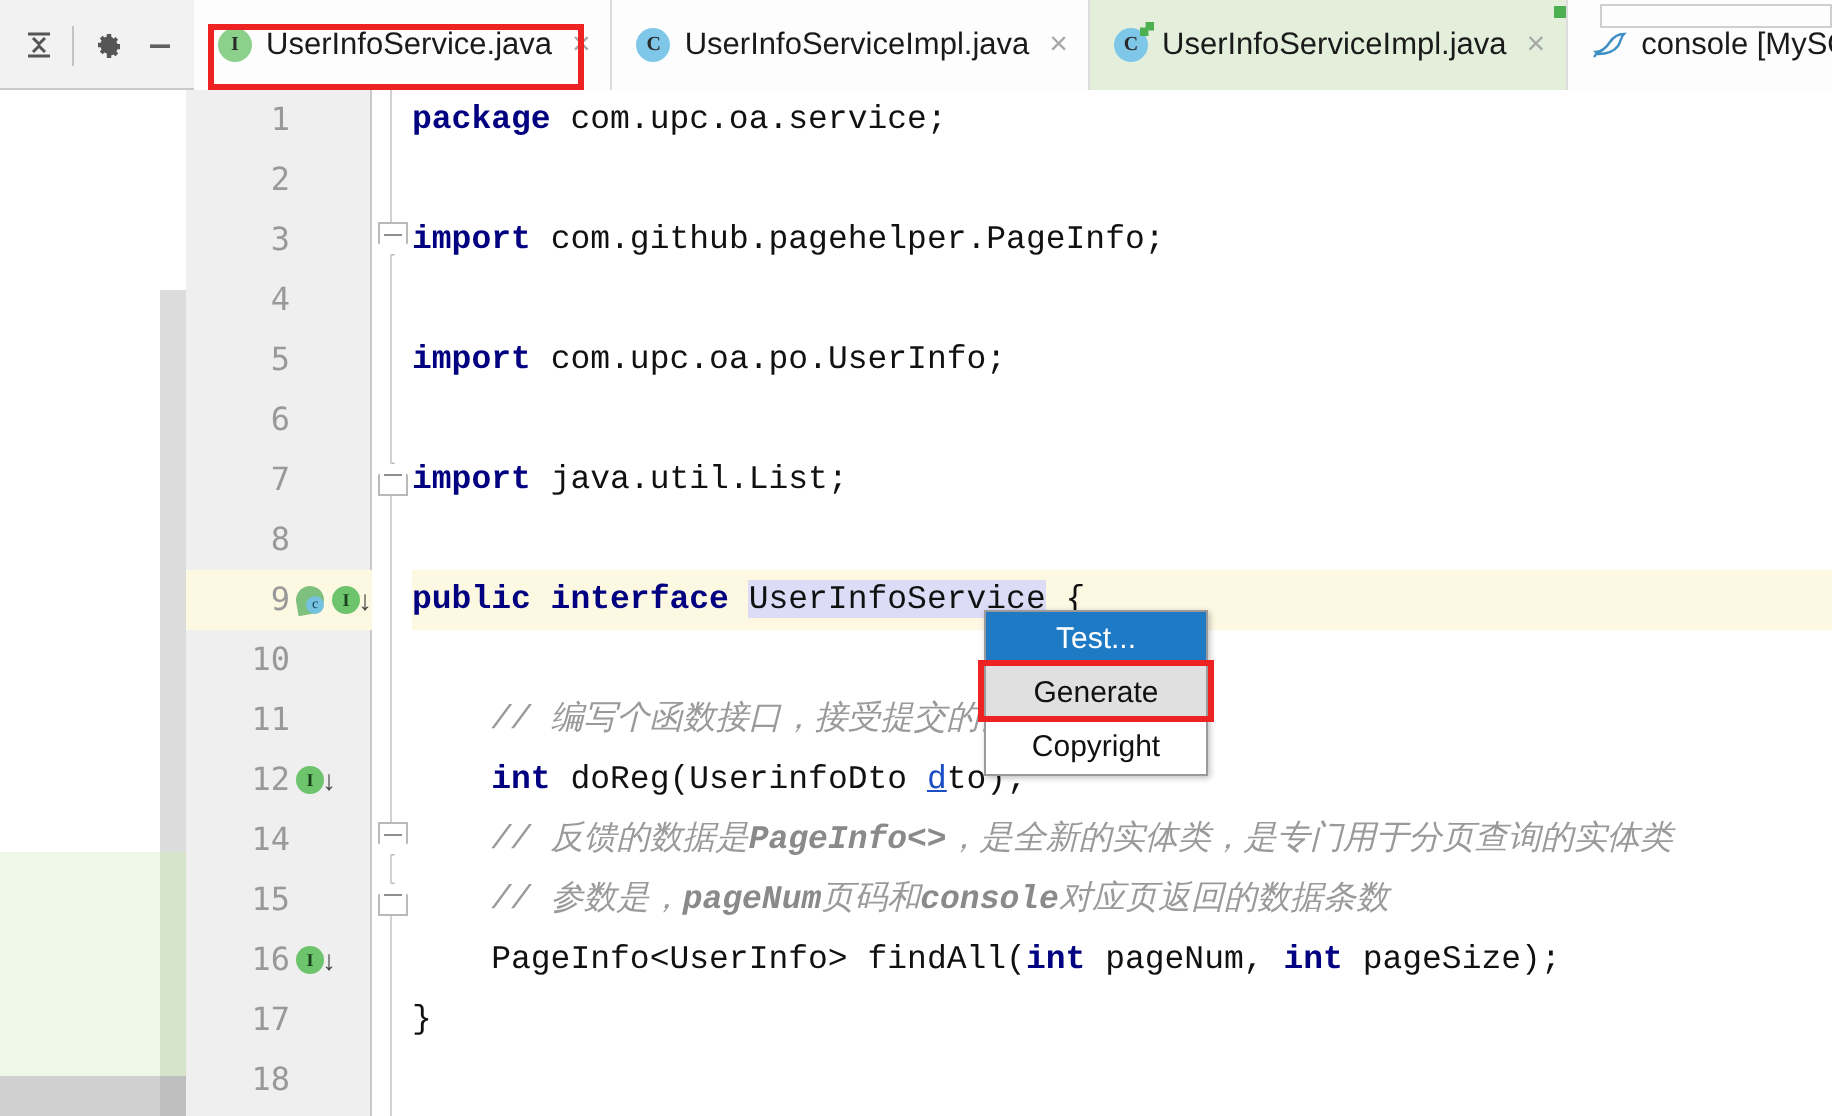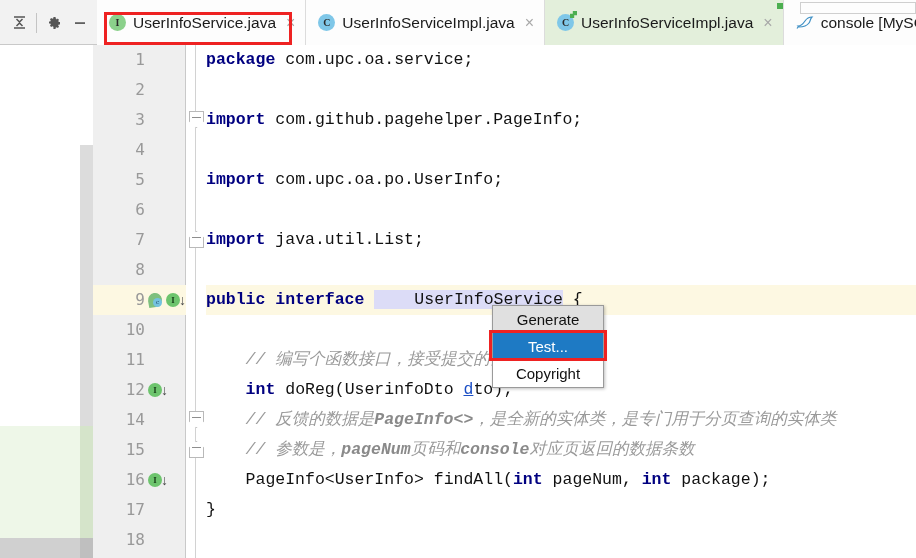"UserInfoService" .sel { padding-left: 40px -> none }
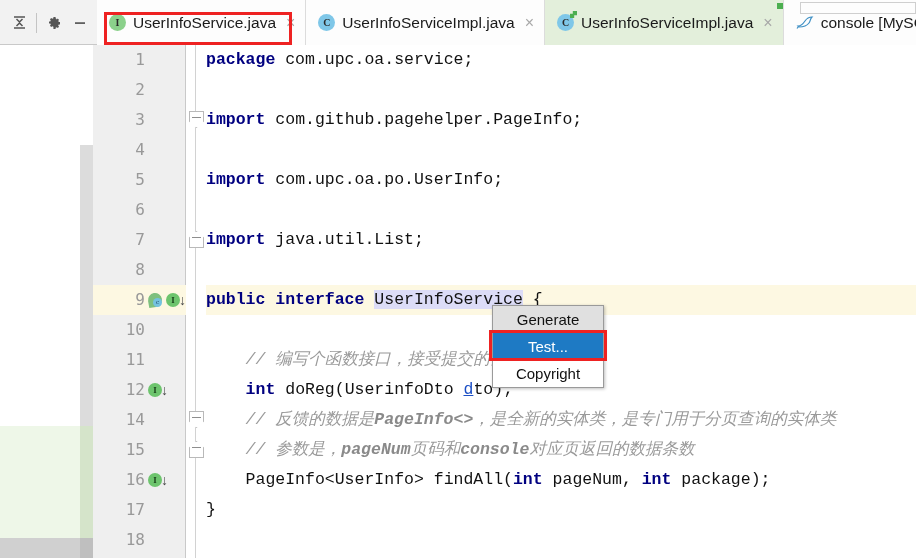"Generate" div.mi { order: before "Test..." -> after "Test..." }
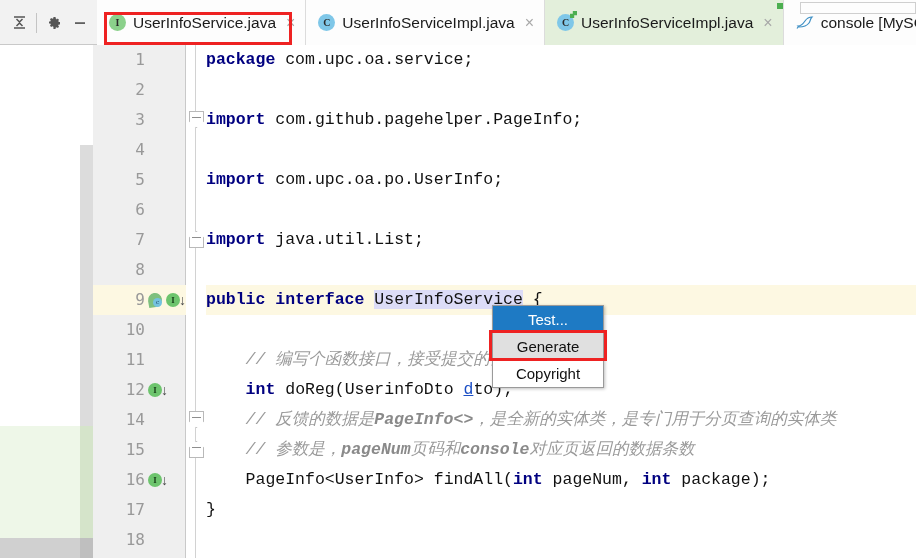"package);" span.plain { text: package -> pageSize }
